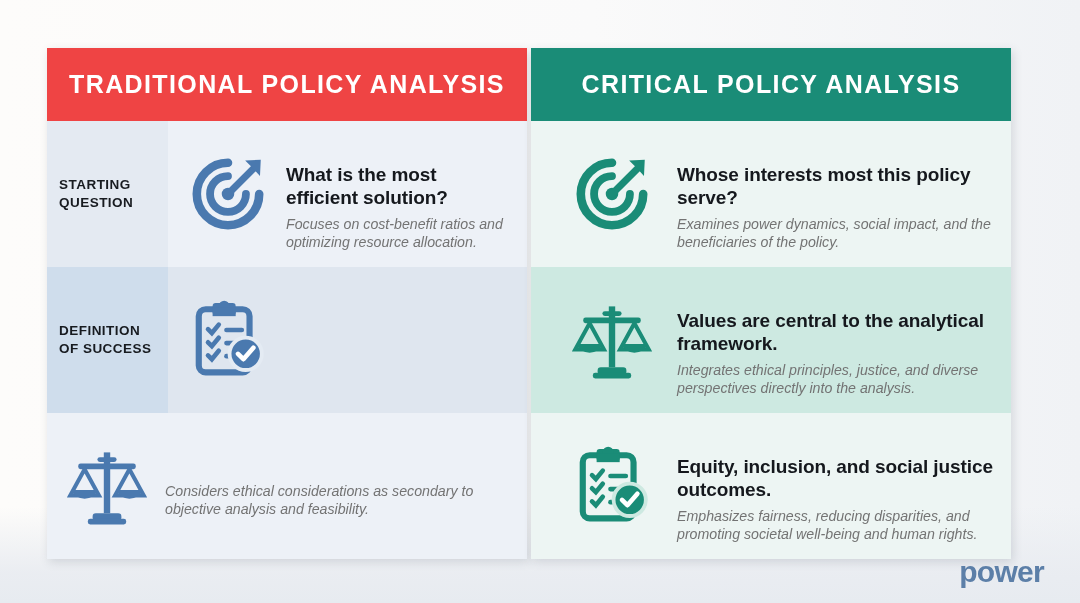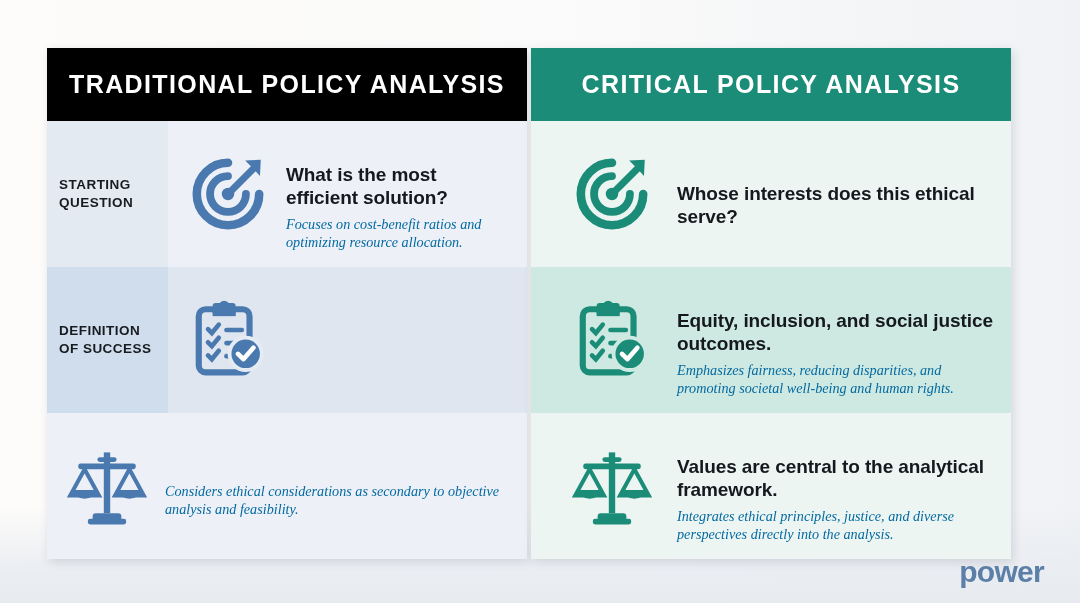"TRADITIONAL POLICY ANALYSIS" .card.left .card-header { background: #000000 -> #ef4444 }
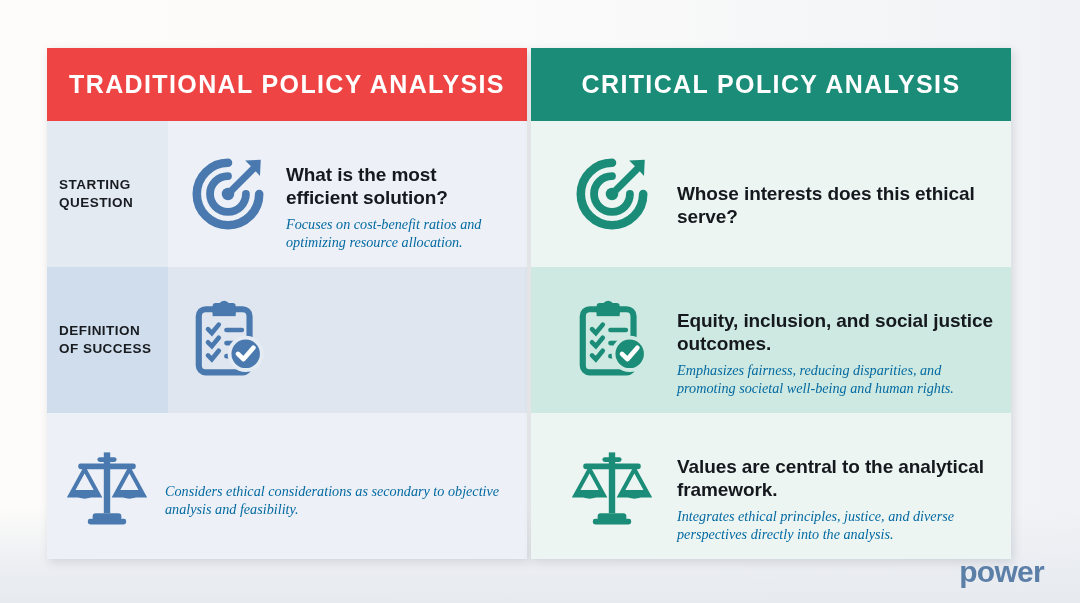"Whose interests does this ethical" div.row-title { text: does this ethical -> most this policy }
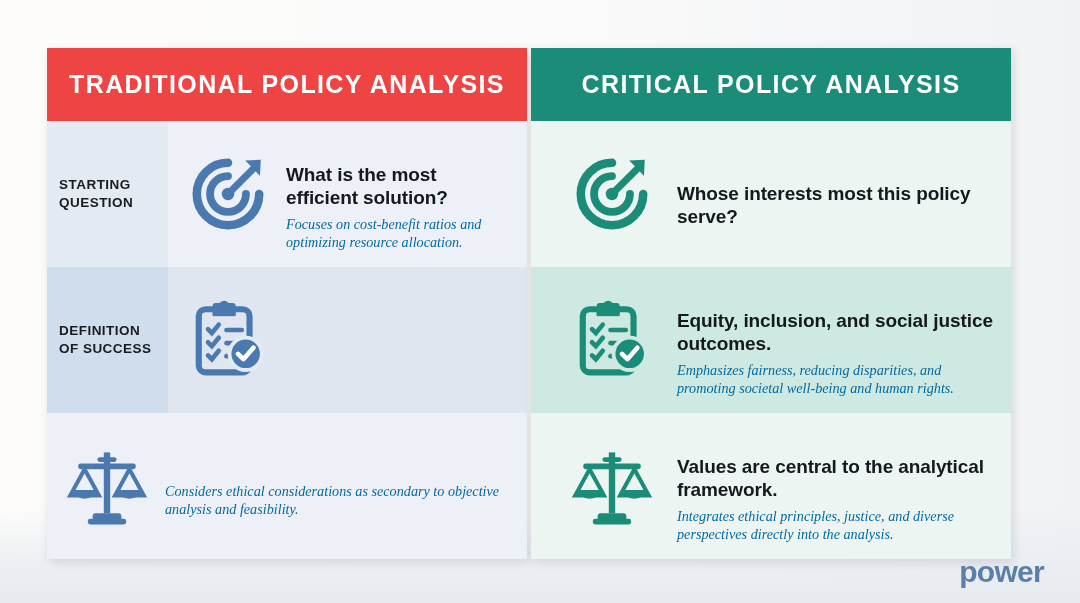"Focuses on cost-benefit ratios and" .row-desc { color: #0369a1 -> #737373; font-family: Liberation Serif, serif -> none }
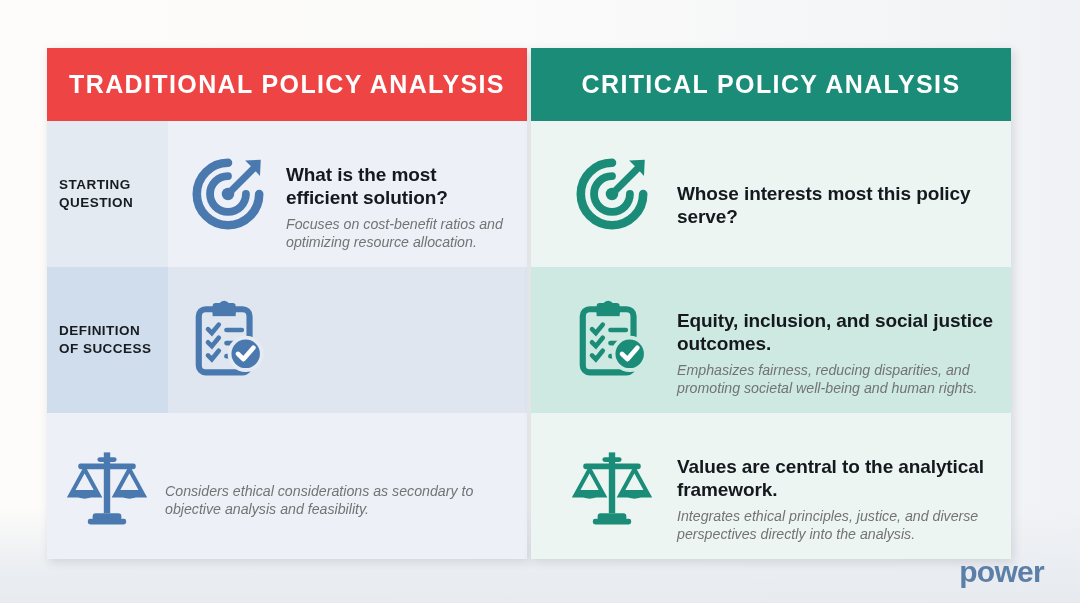"Examines power dynamics, social impact," div.row-desc { html: none -> <div>Examines power dynamics, social impact, and the beneficiaries of the policy.</div> }
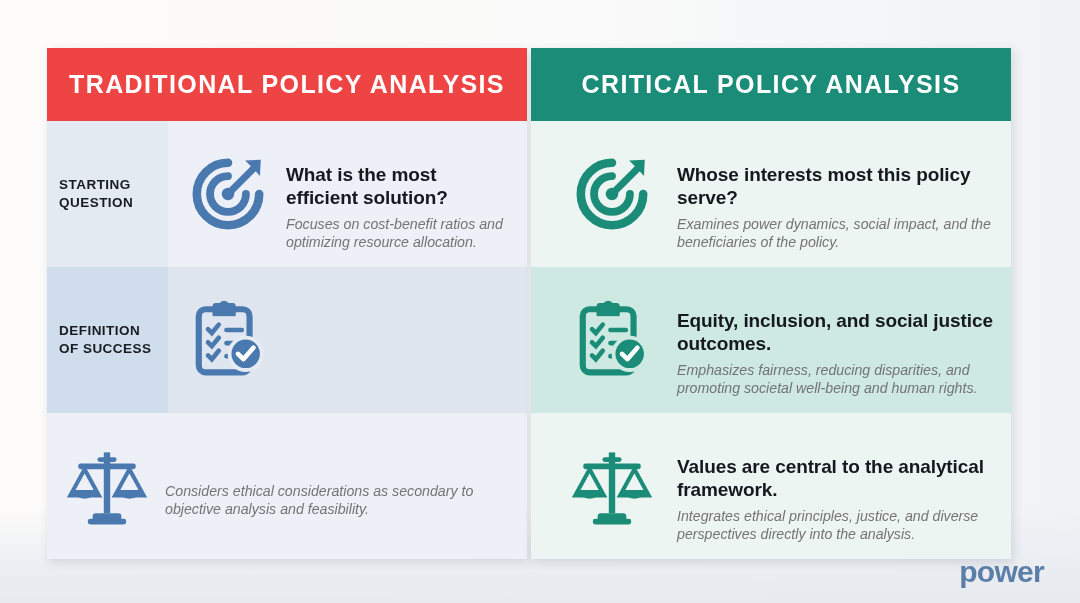"Equity, inclusion, and social justice" div.row { order: before "Values are central to the" -> after "Values are central to the" }
